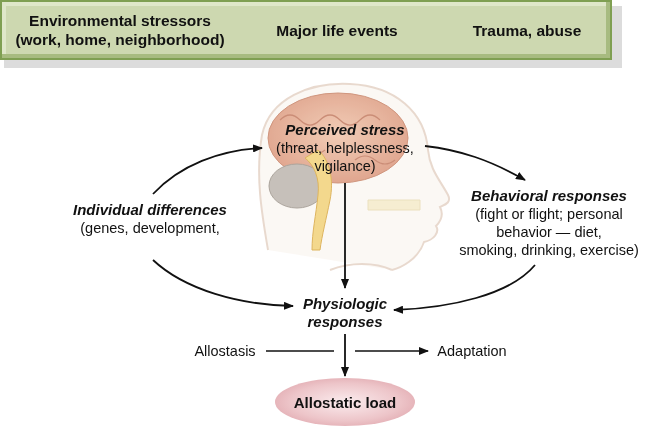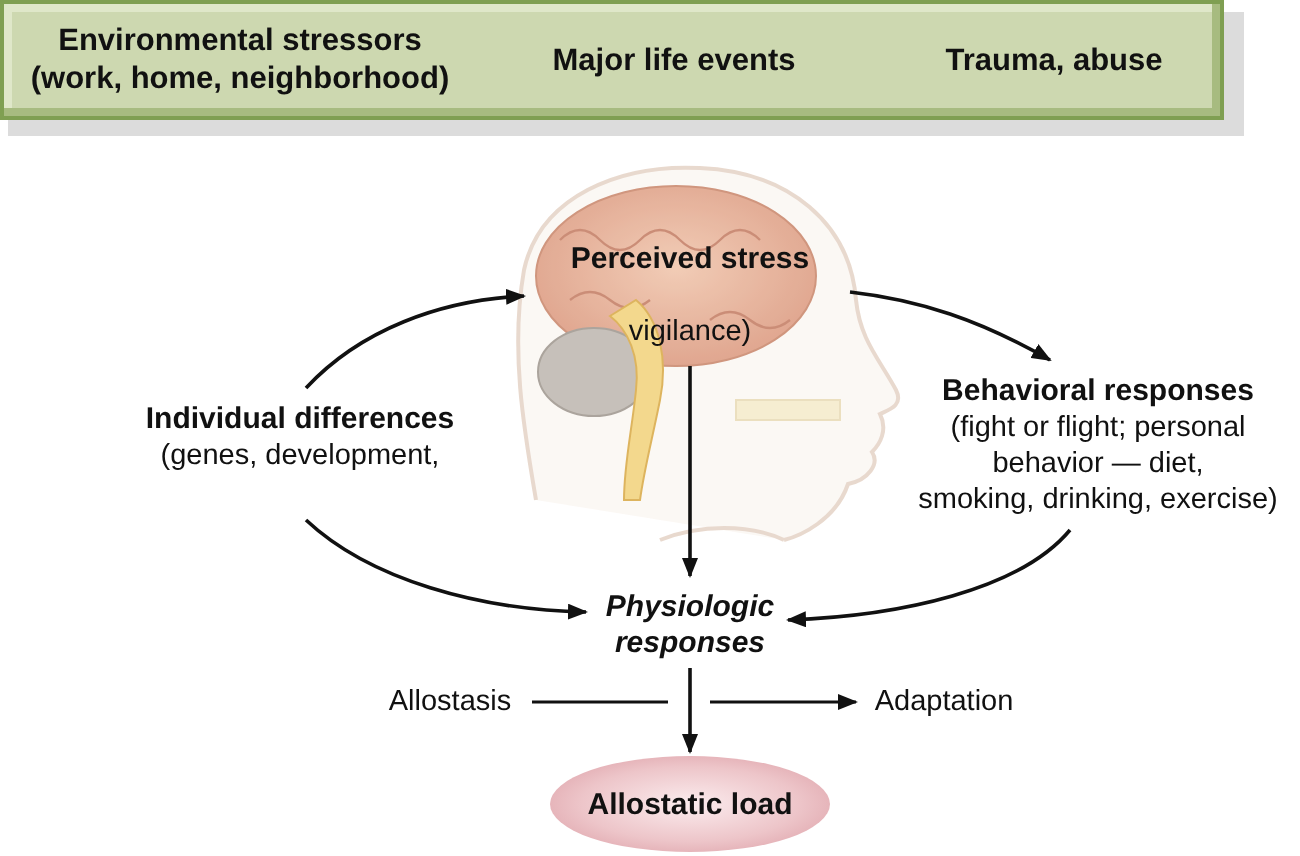"Perceived stress" .label b { font-style: none -> italic }
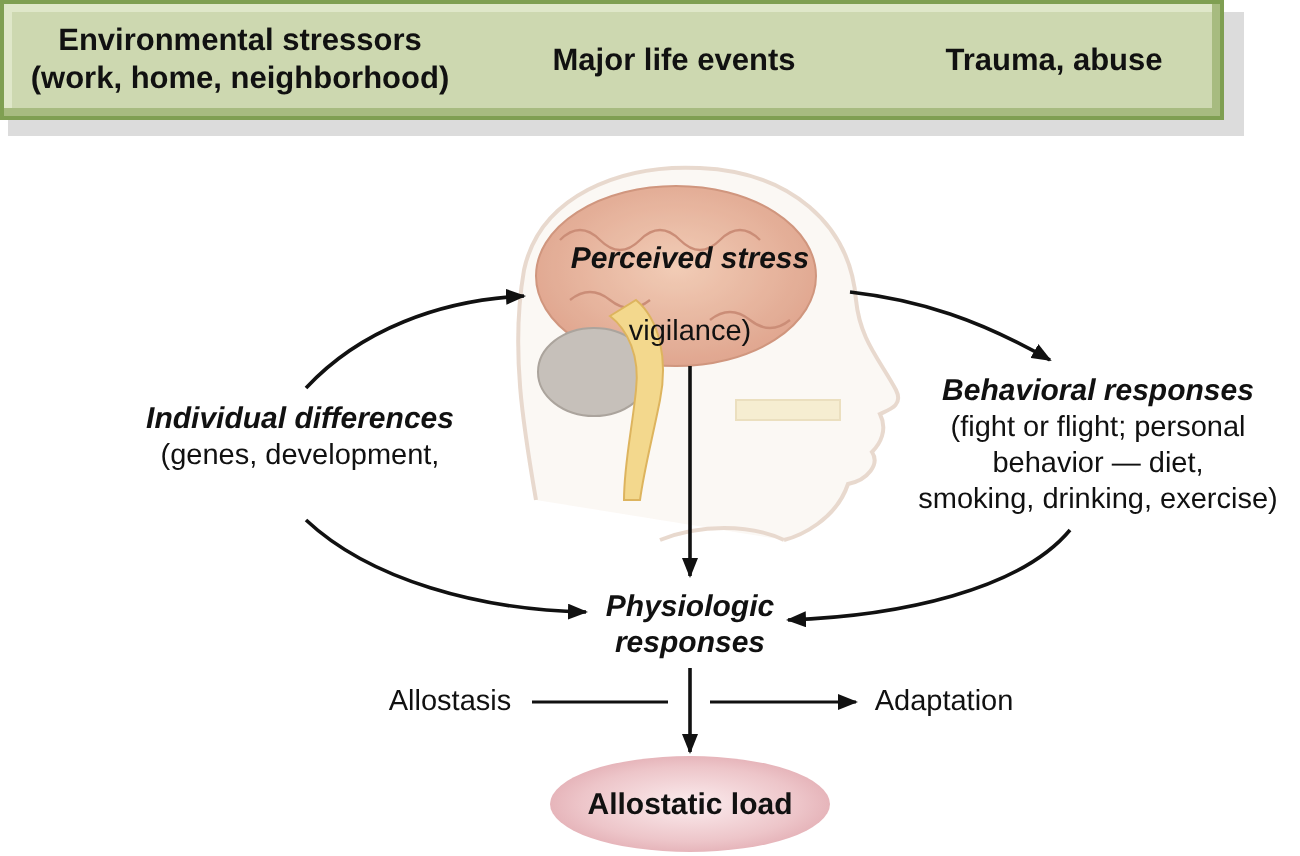"(threat, helplessness," span { html: none -> <span>(threat, helplessness,</span> }
